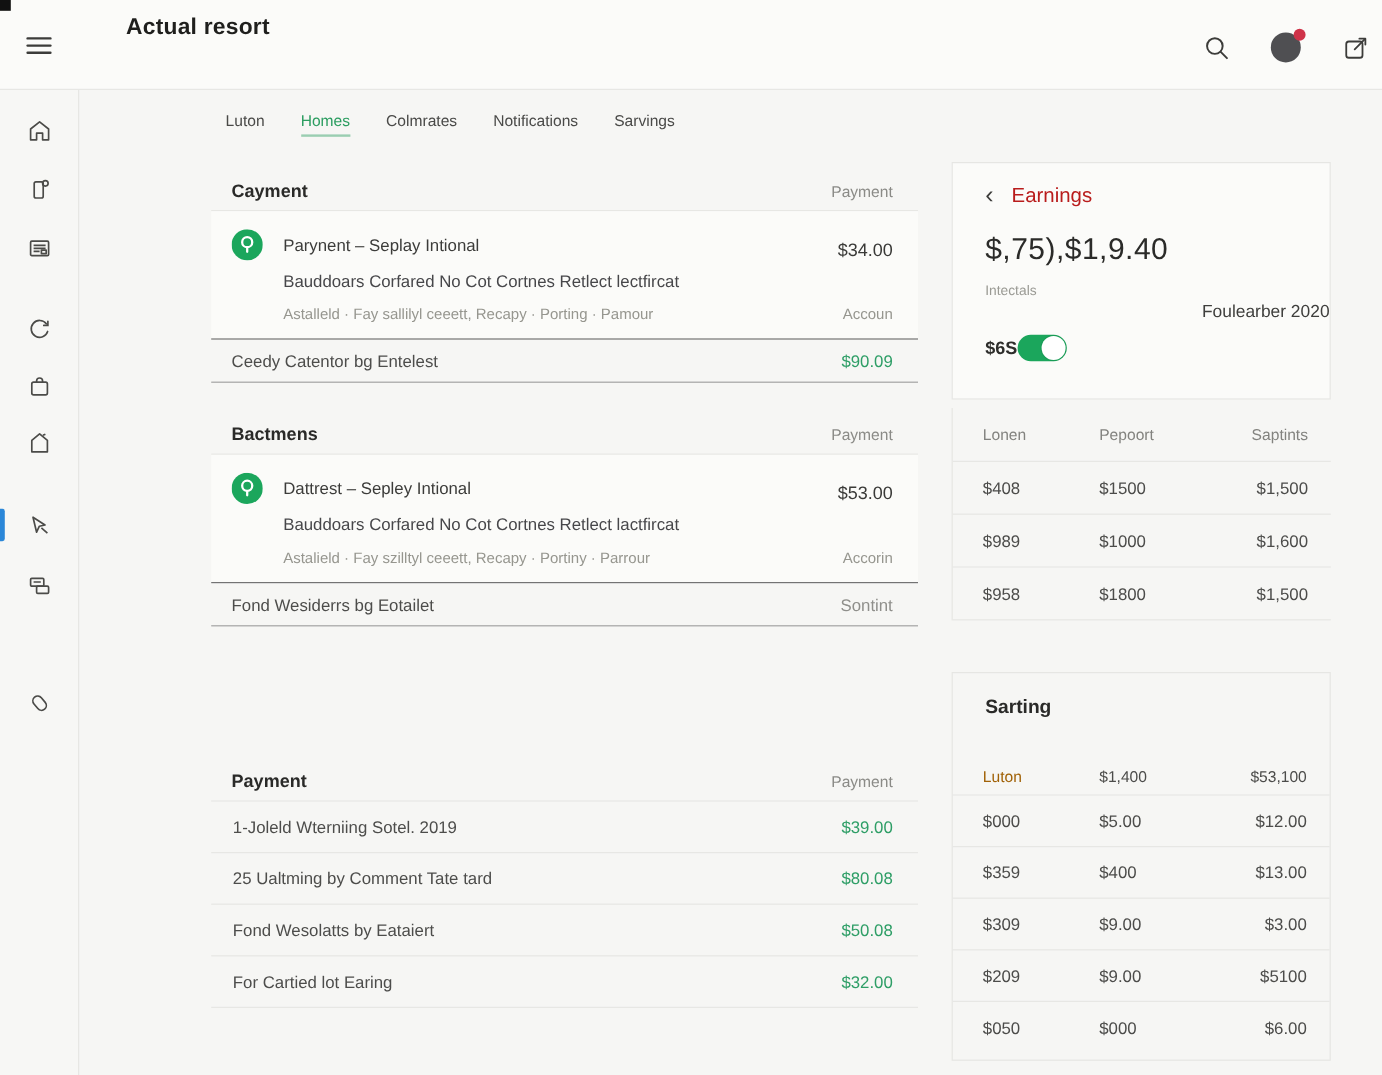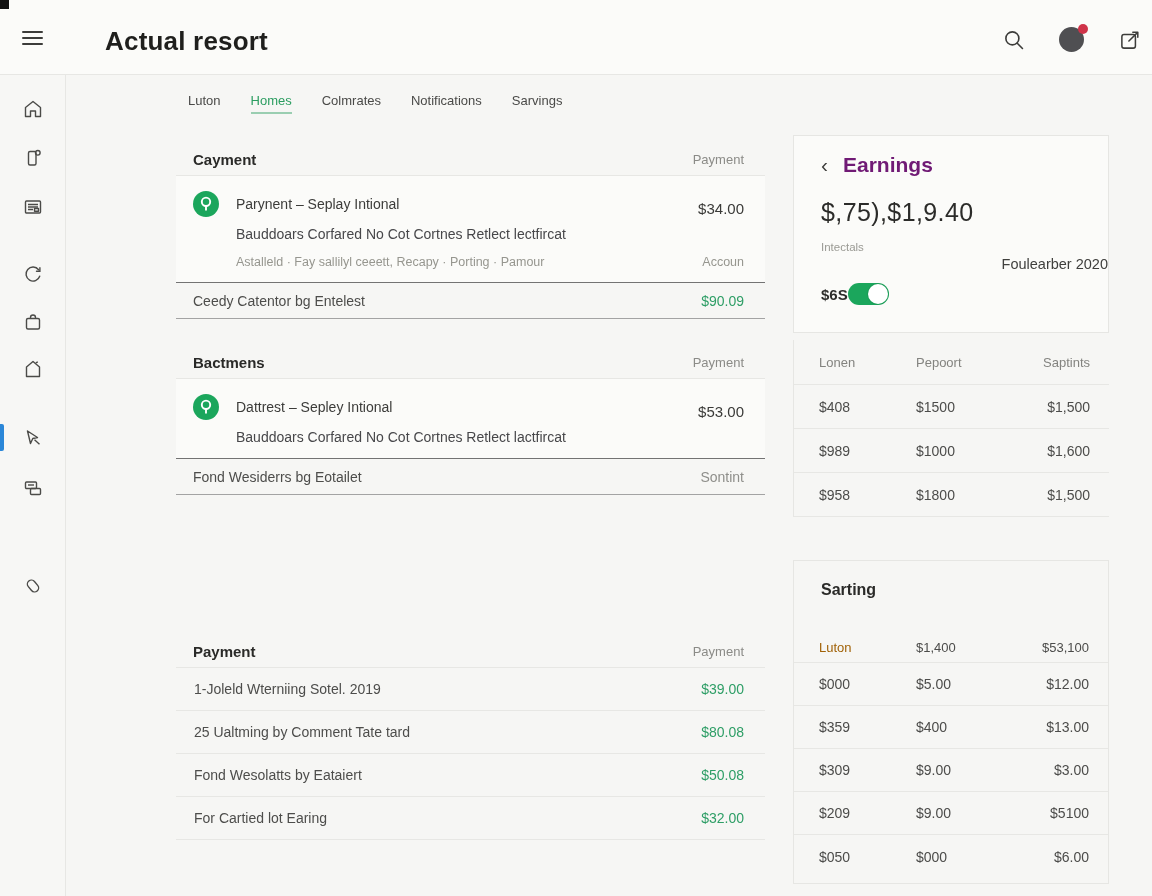"Actual resort" .app-title { font-size: 26px -> 19px; top: 26px -> 12px }
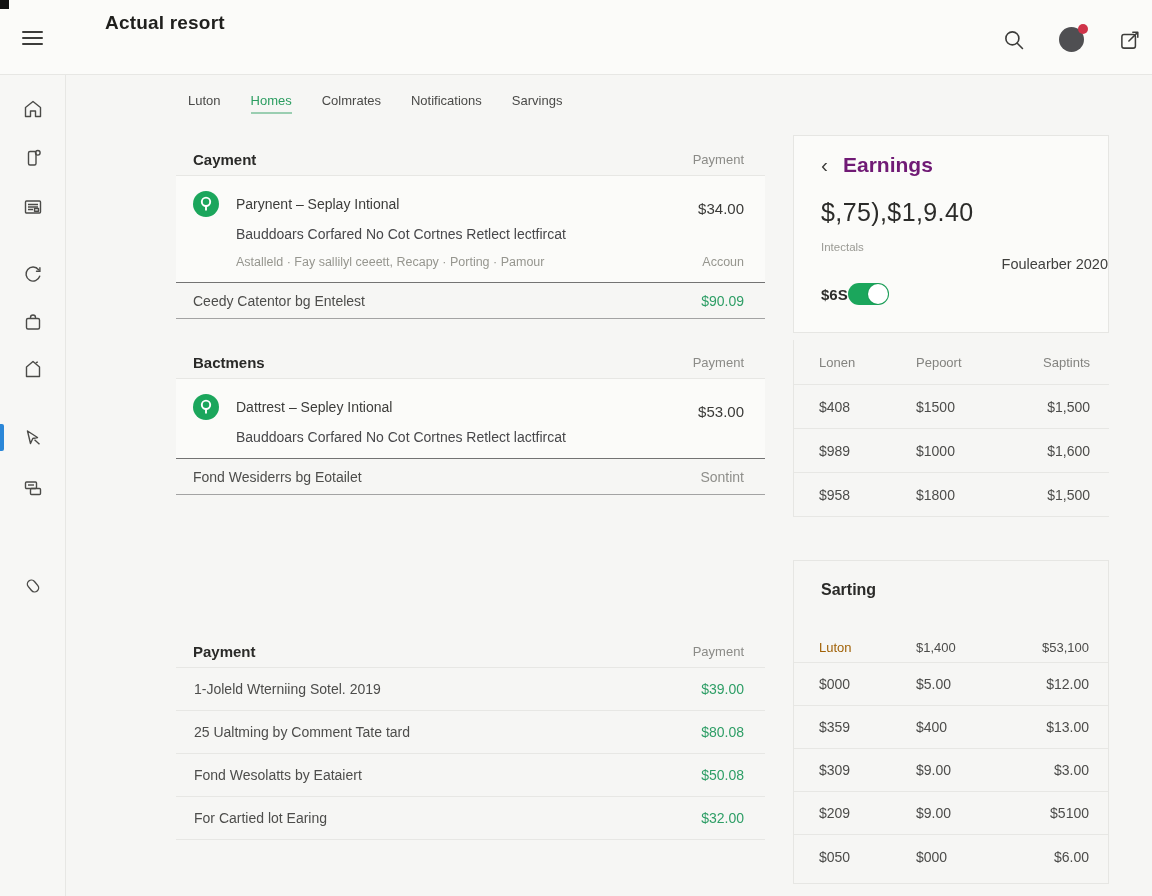"Earnings" .earn-title { color: #701a75 -> #b91c1c; font-size: 21px -> 17px; font-weight: bold -> none }
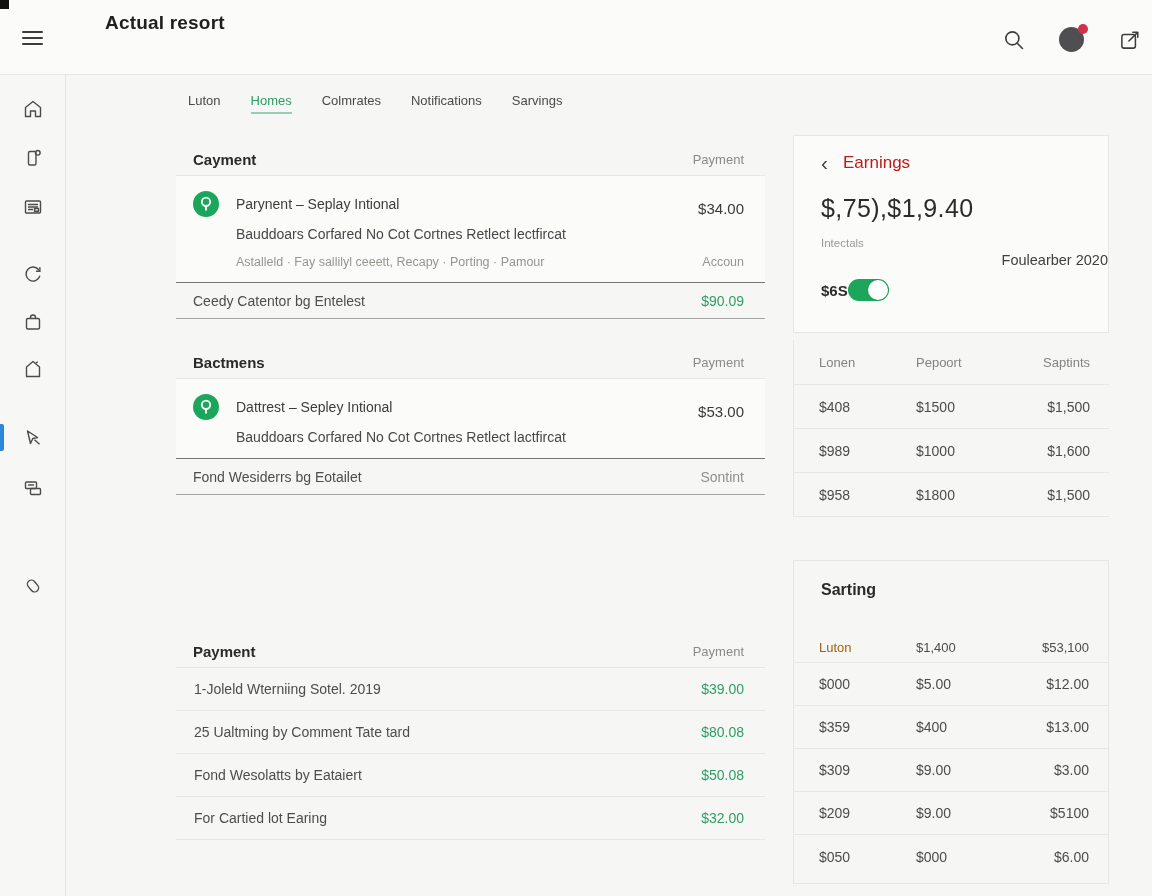"Astalield · Fay szilltyl ceeett," div.rr-meta { html: none -> <div> <span>Astalield · Fay szilltyl ceeett, Recapy · Portiny · Parrour</span> <span>Accorin</span> </div> }
